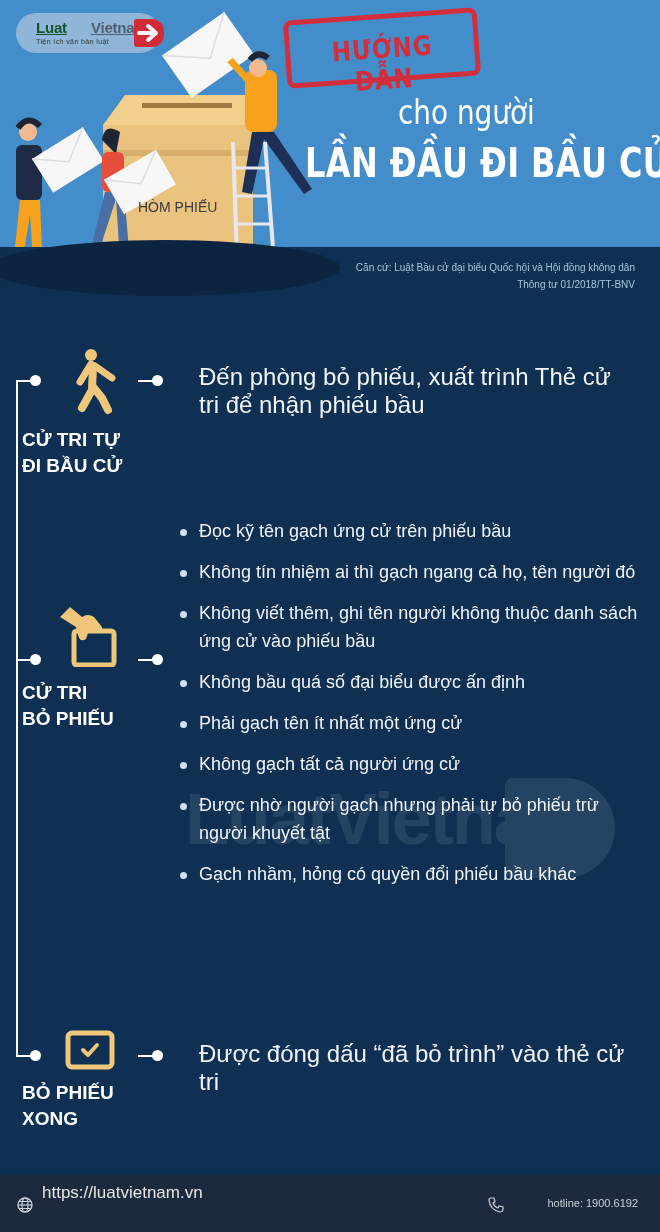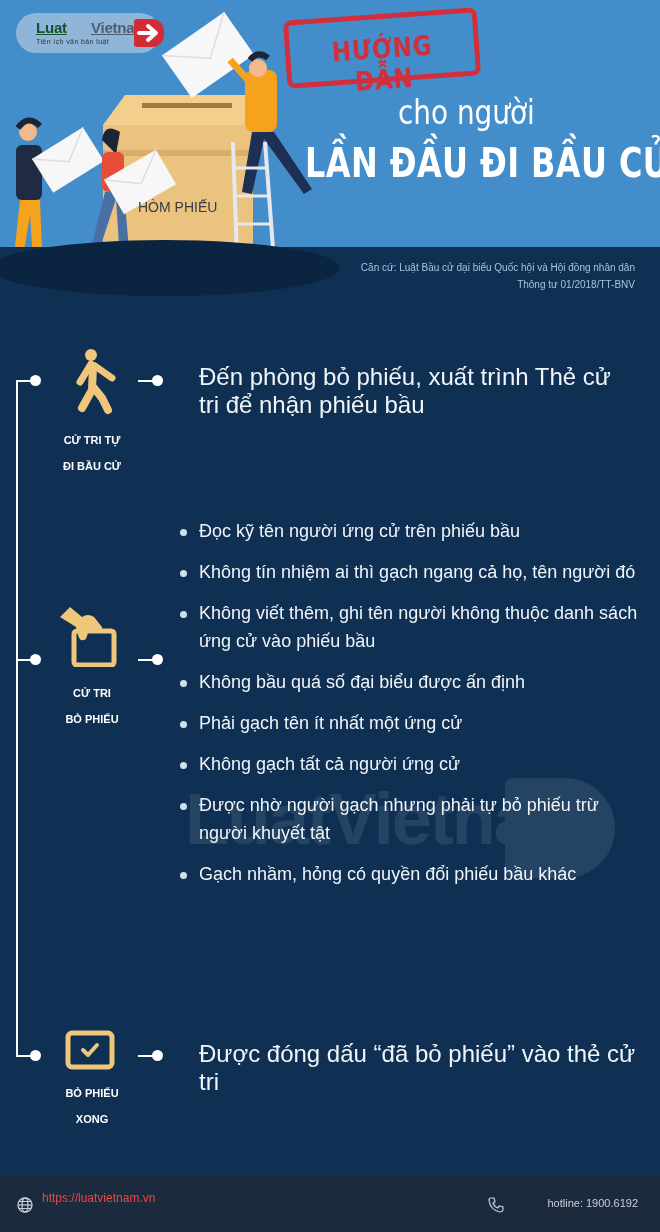"Căn cứ: Luật Bầu cử" div.ref1 { text: nhân -> không }
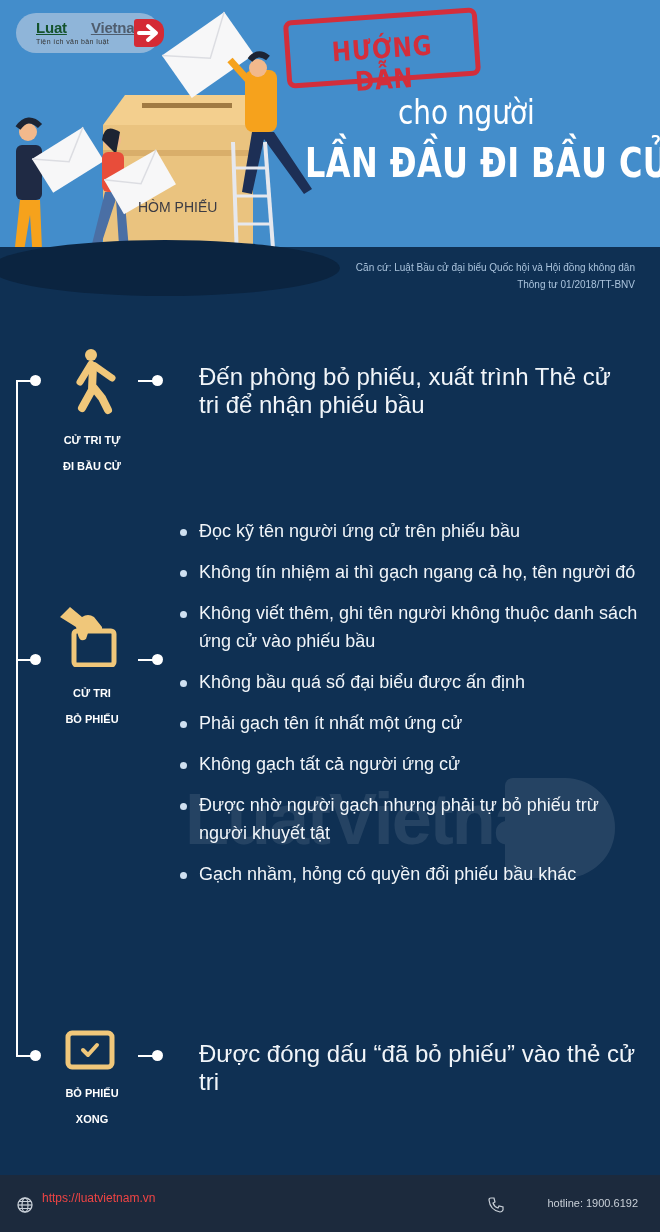"CỬ TRI TỰ" .step-title { font-size: 11px -> 19px; text-align: center -> none }
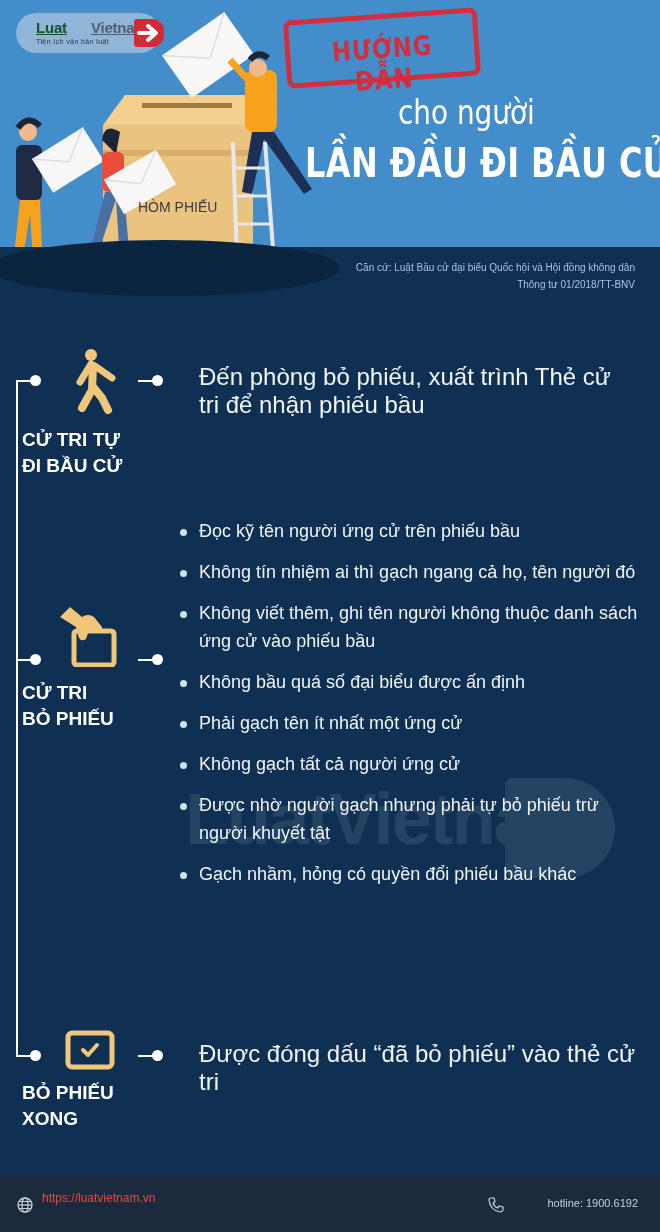"Đọc kỹ tên người ứng" div.bullet { text: người -> gạch }
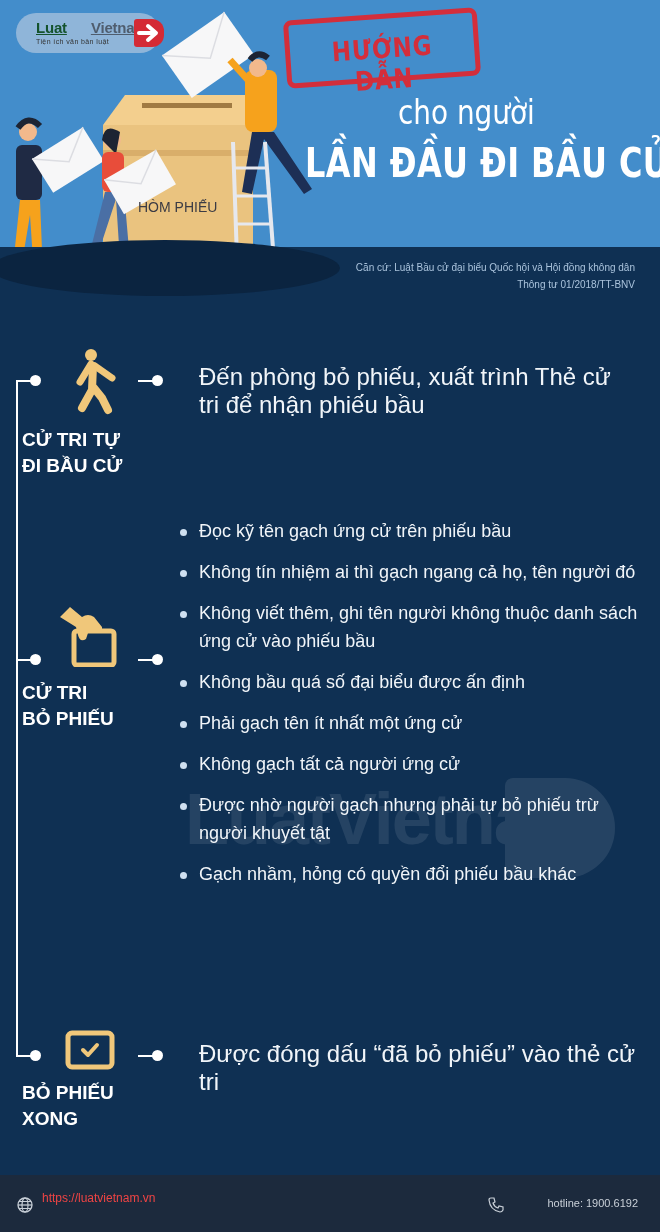"Được đóng dấu “đã bỏ" div.para { text: phiếu -> trình }
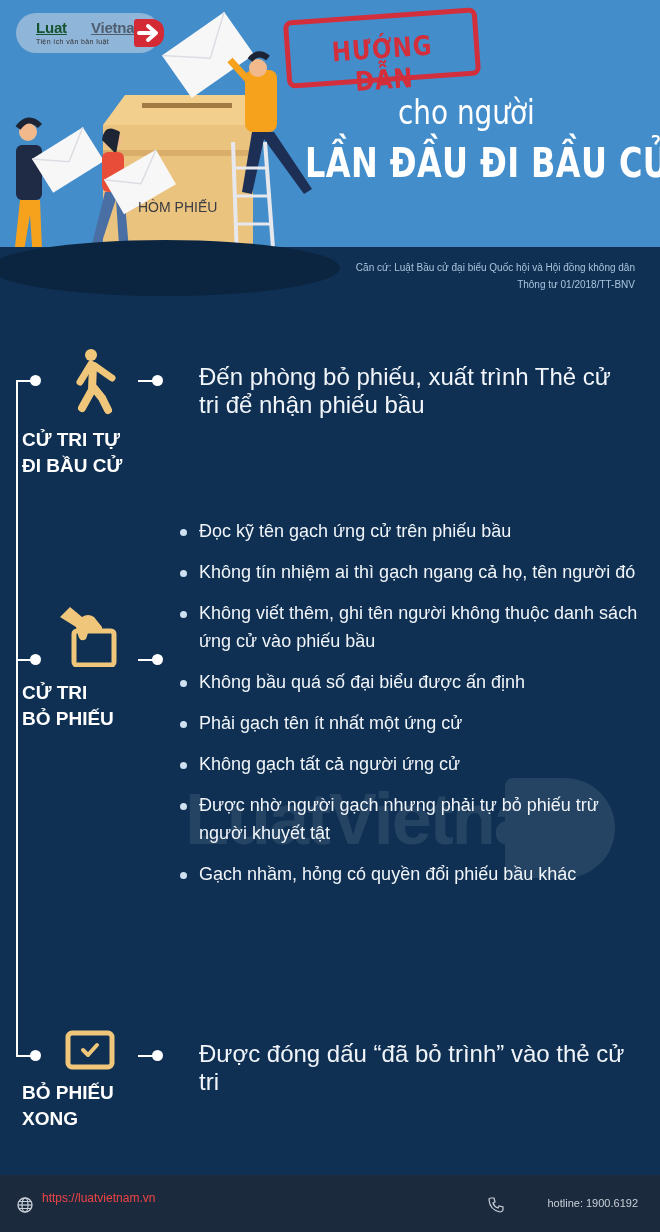"https://luatvietnam.vn" .footer-url { color: #ef4444 -> #e5e5e5; font-size: 12px -> 17px; top: 16px -> 8px }
